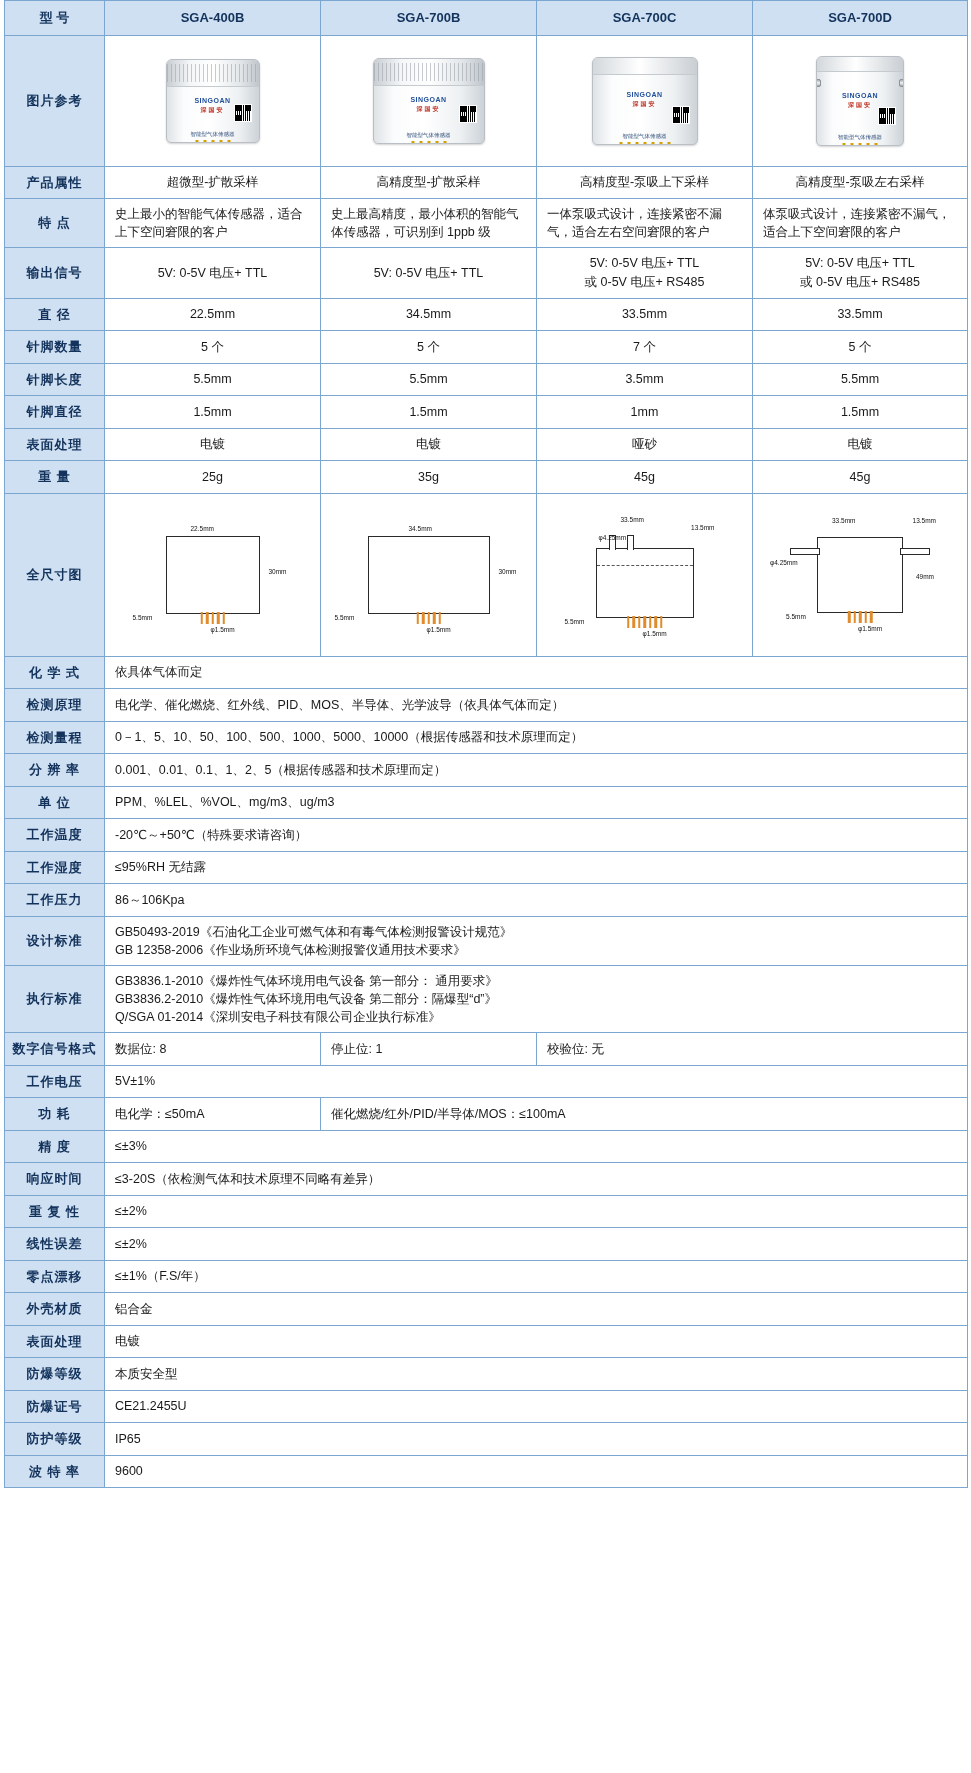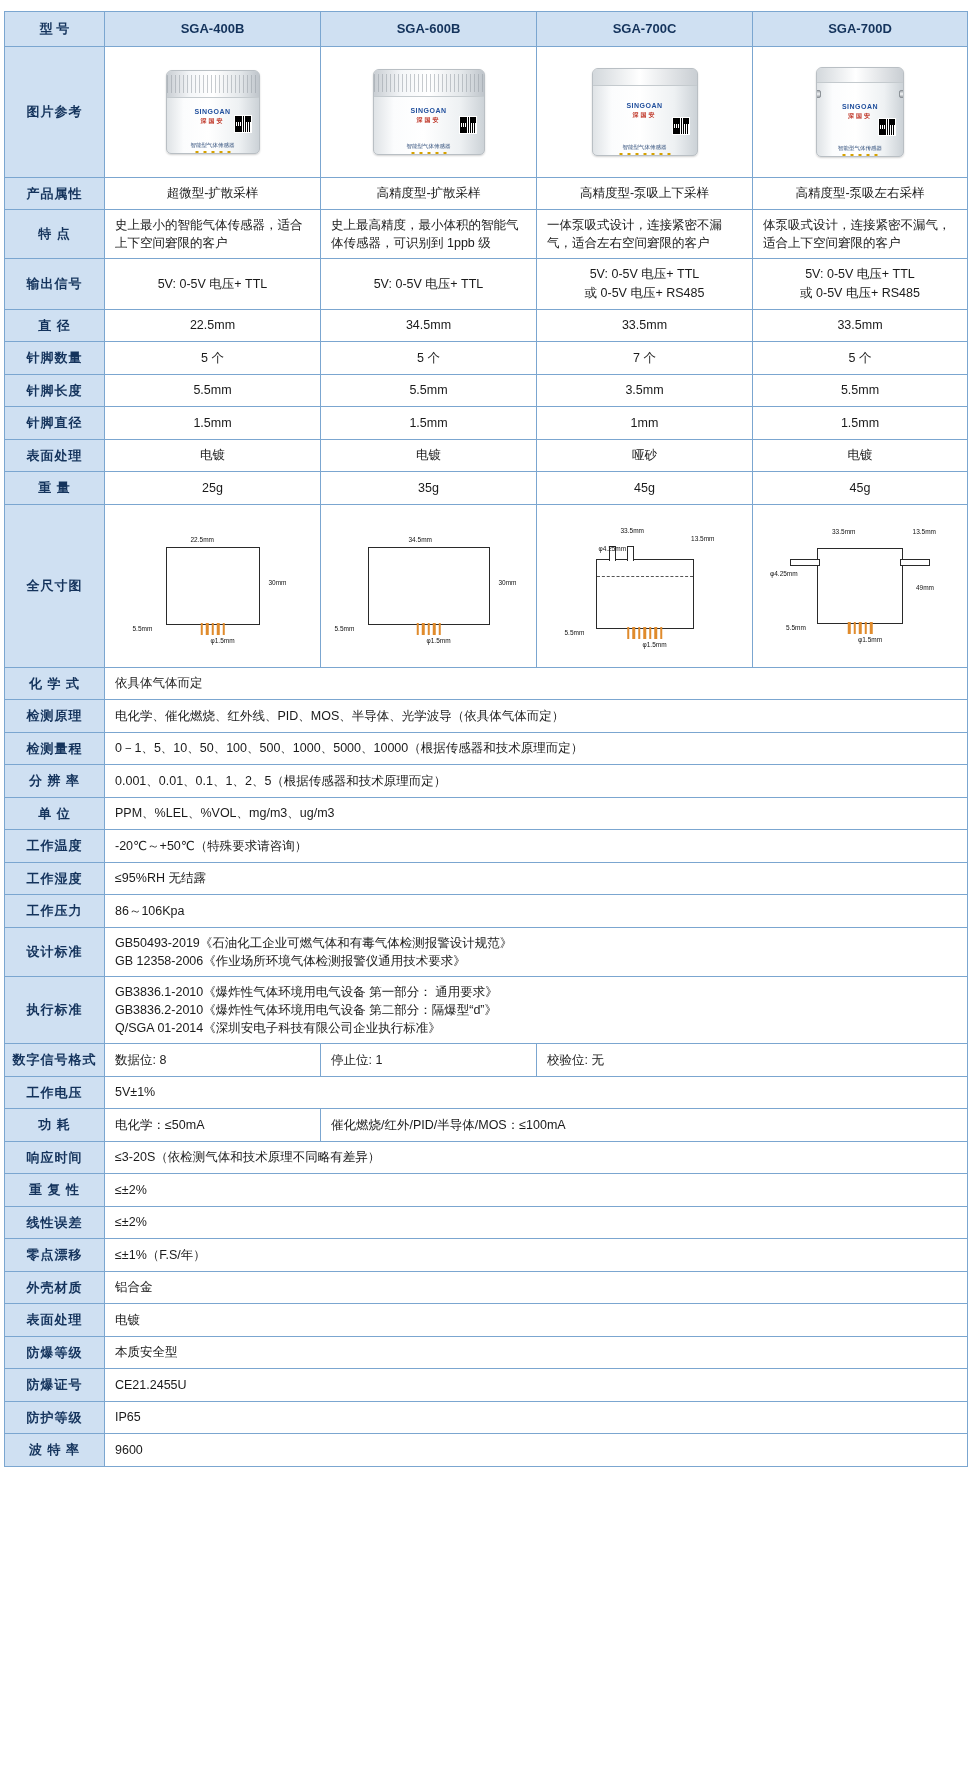"型 号" #sheet { padding: 11px 4px 0 4px -> 0 4px 0 4px }
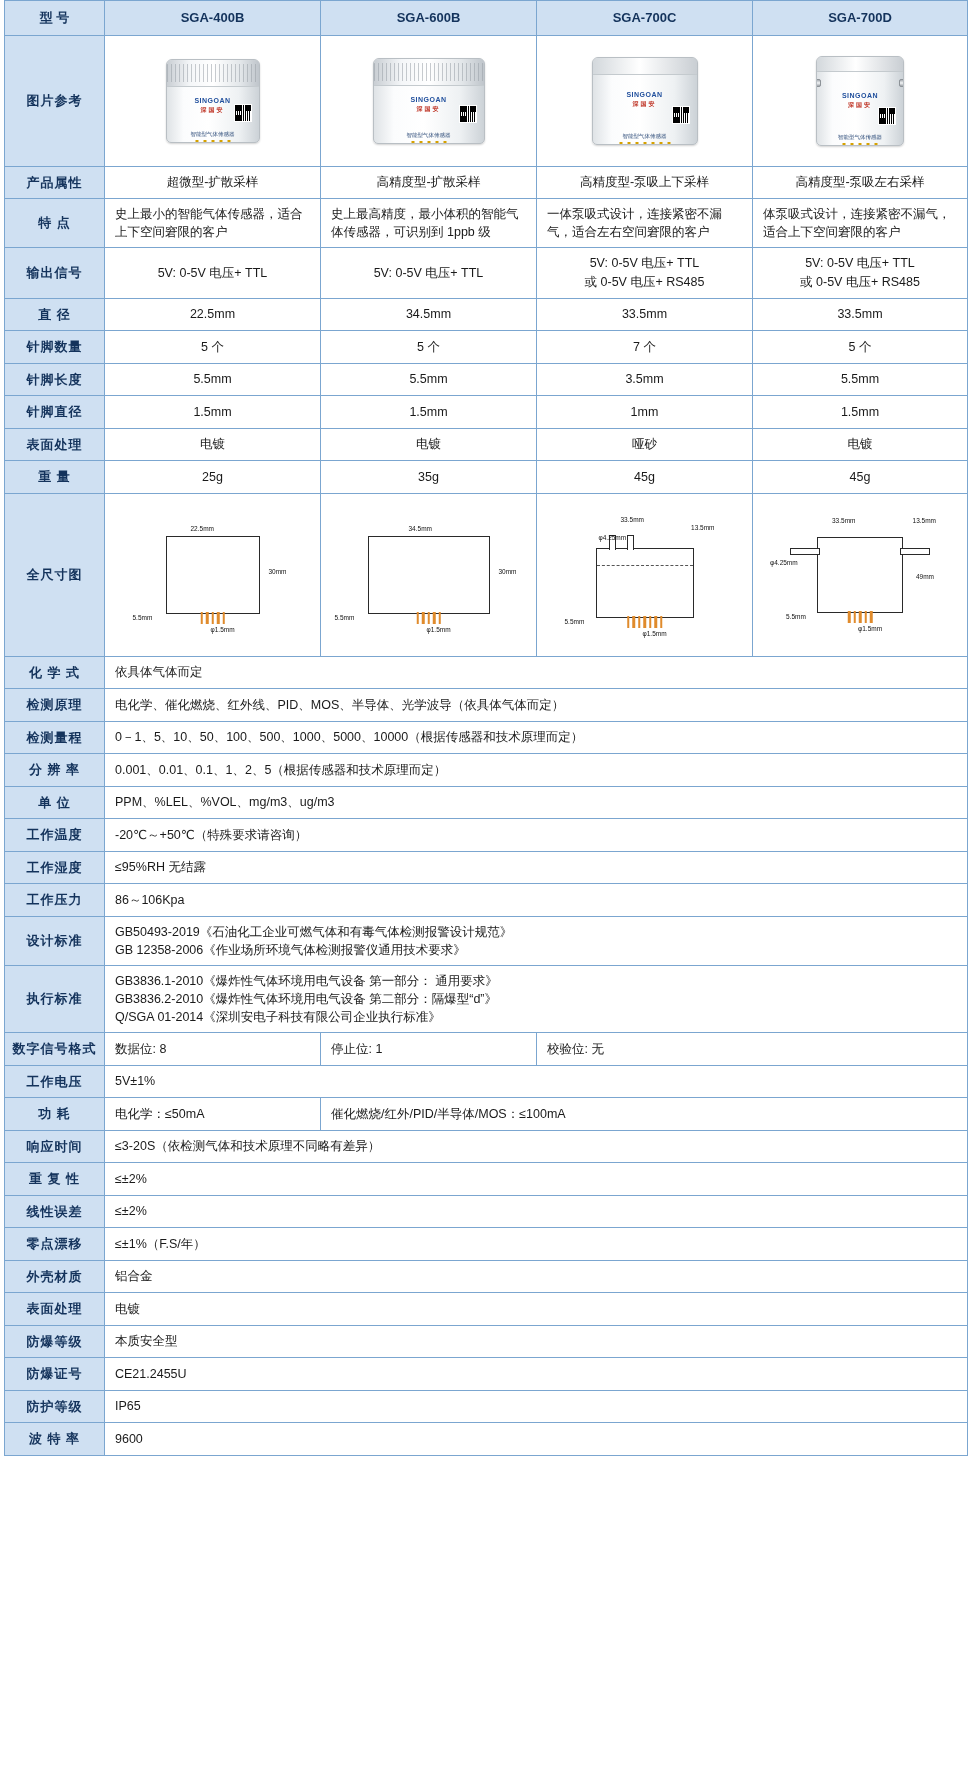"SGA-600B" td.hdr { text: SGA-600B -> SGA-700B }
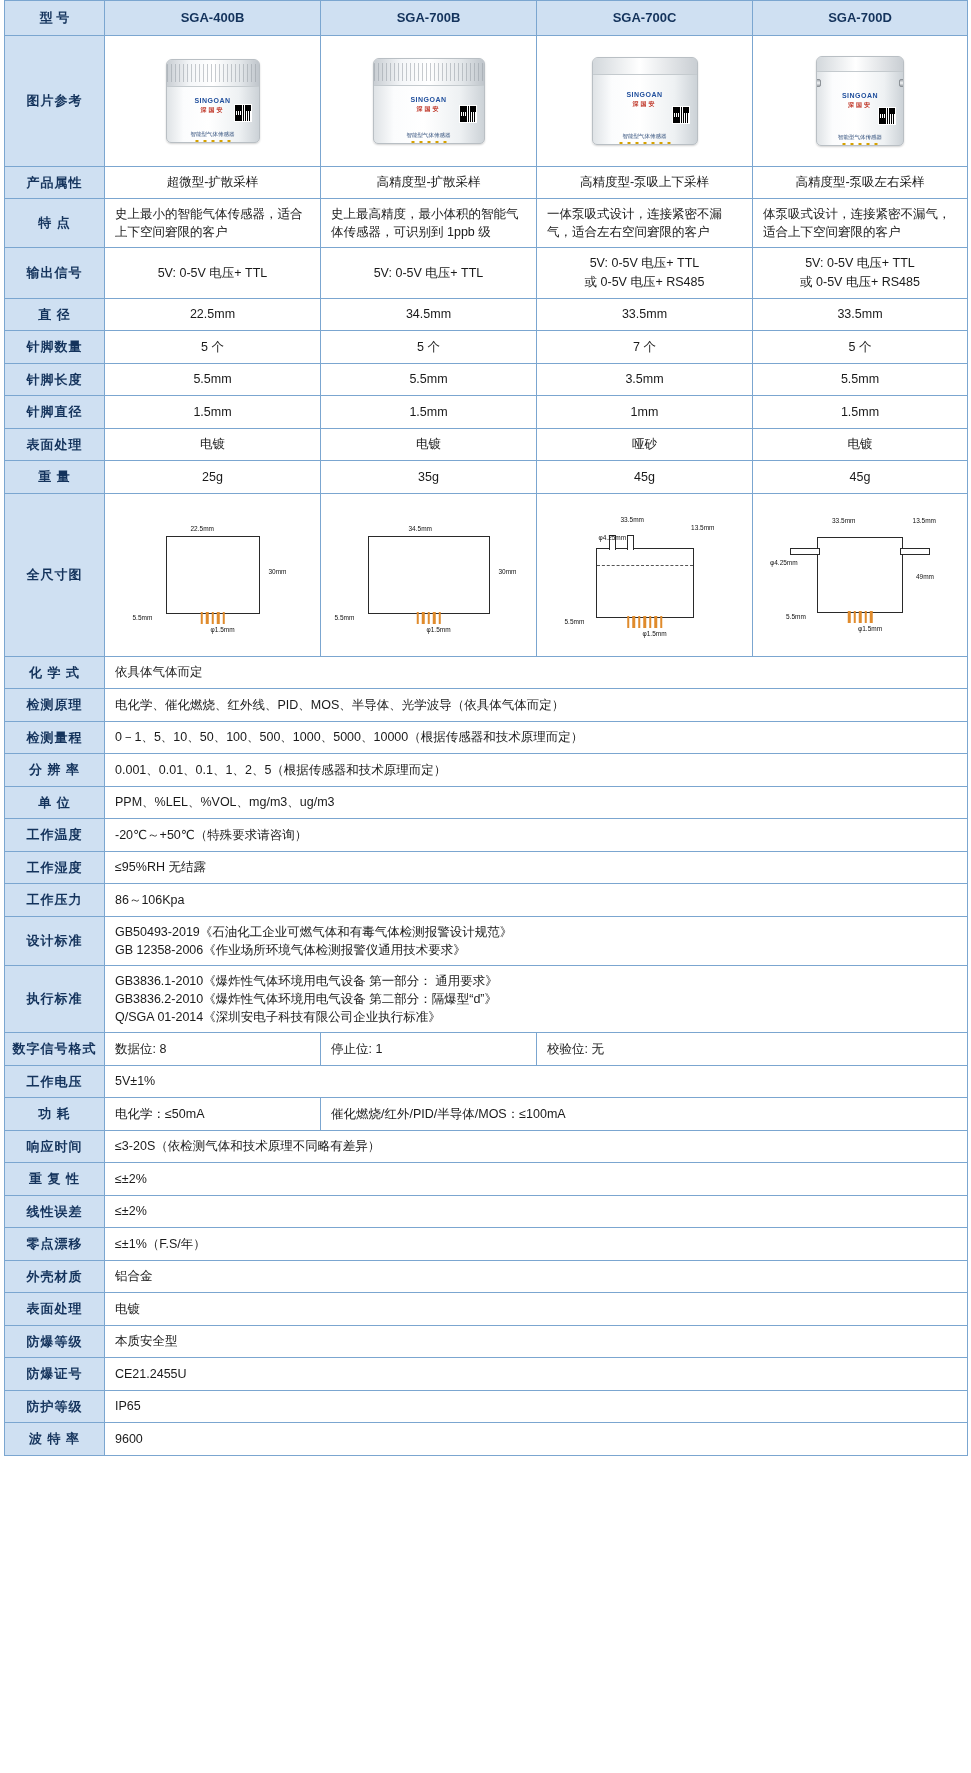"精 度" tr { html: none -> <tr> <td>精 度</td> <td>≤±3%</td> </tr> }
